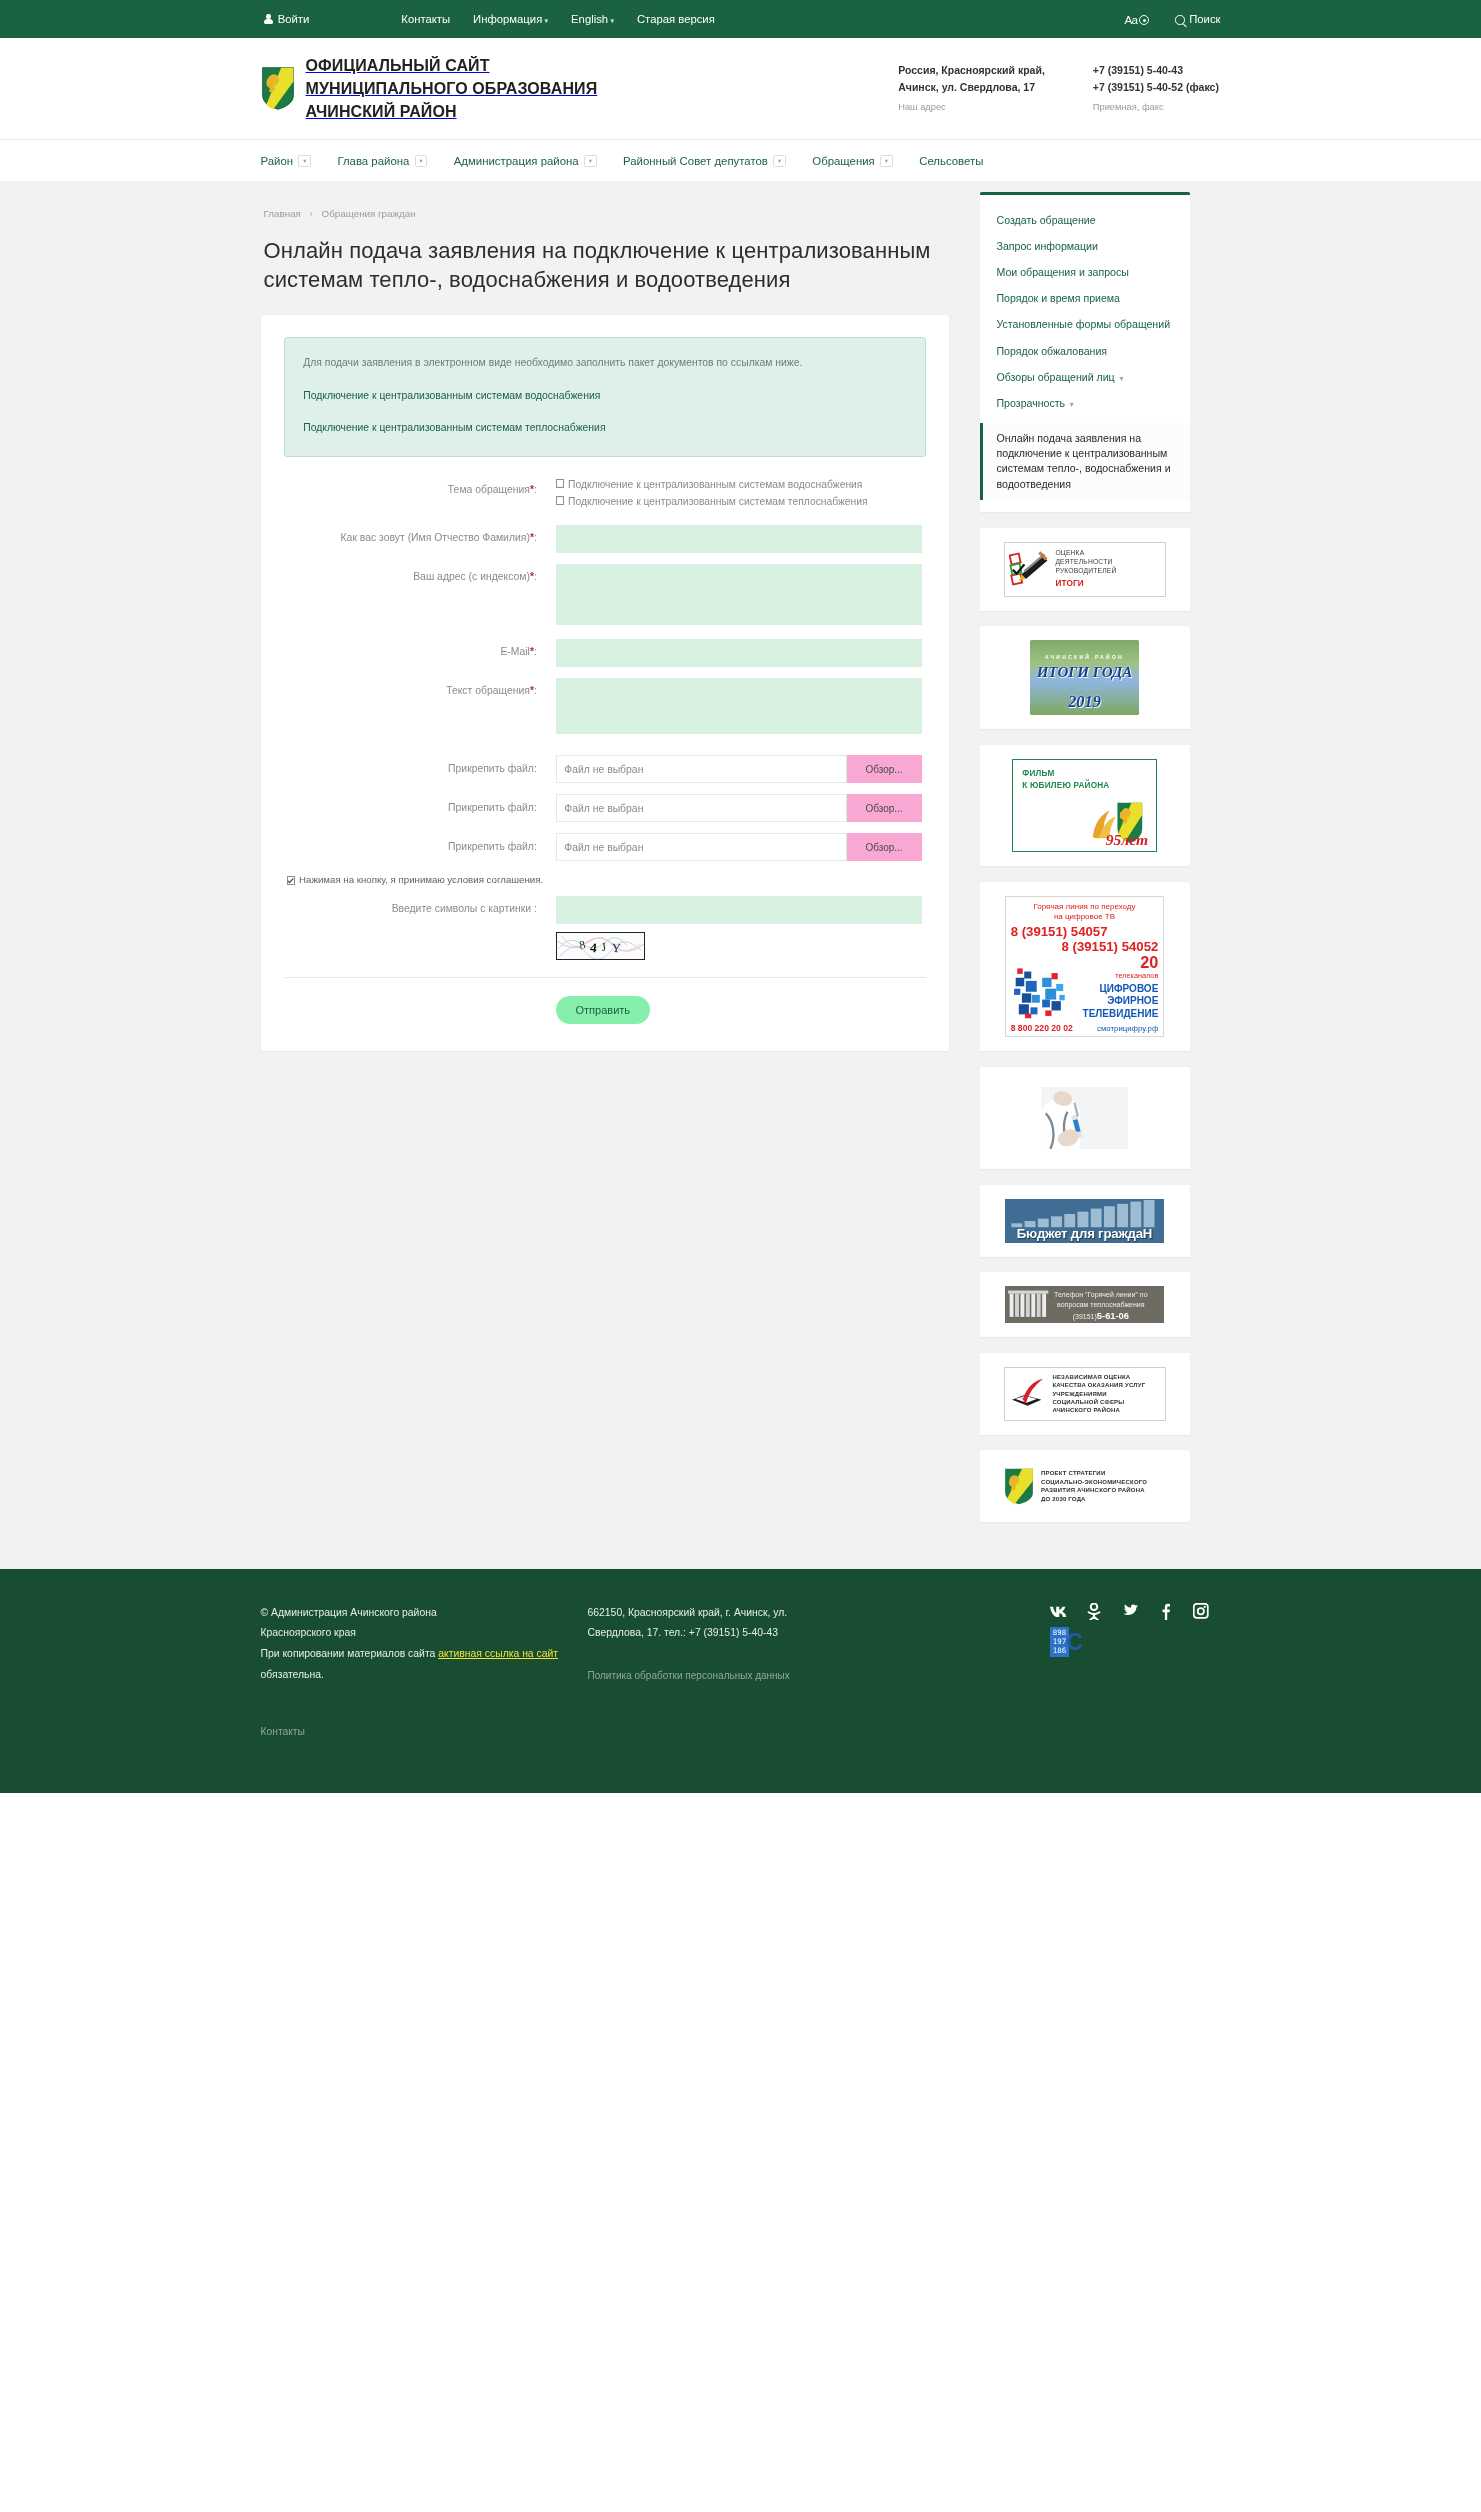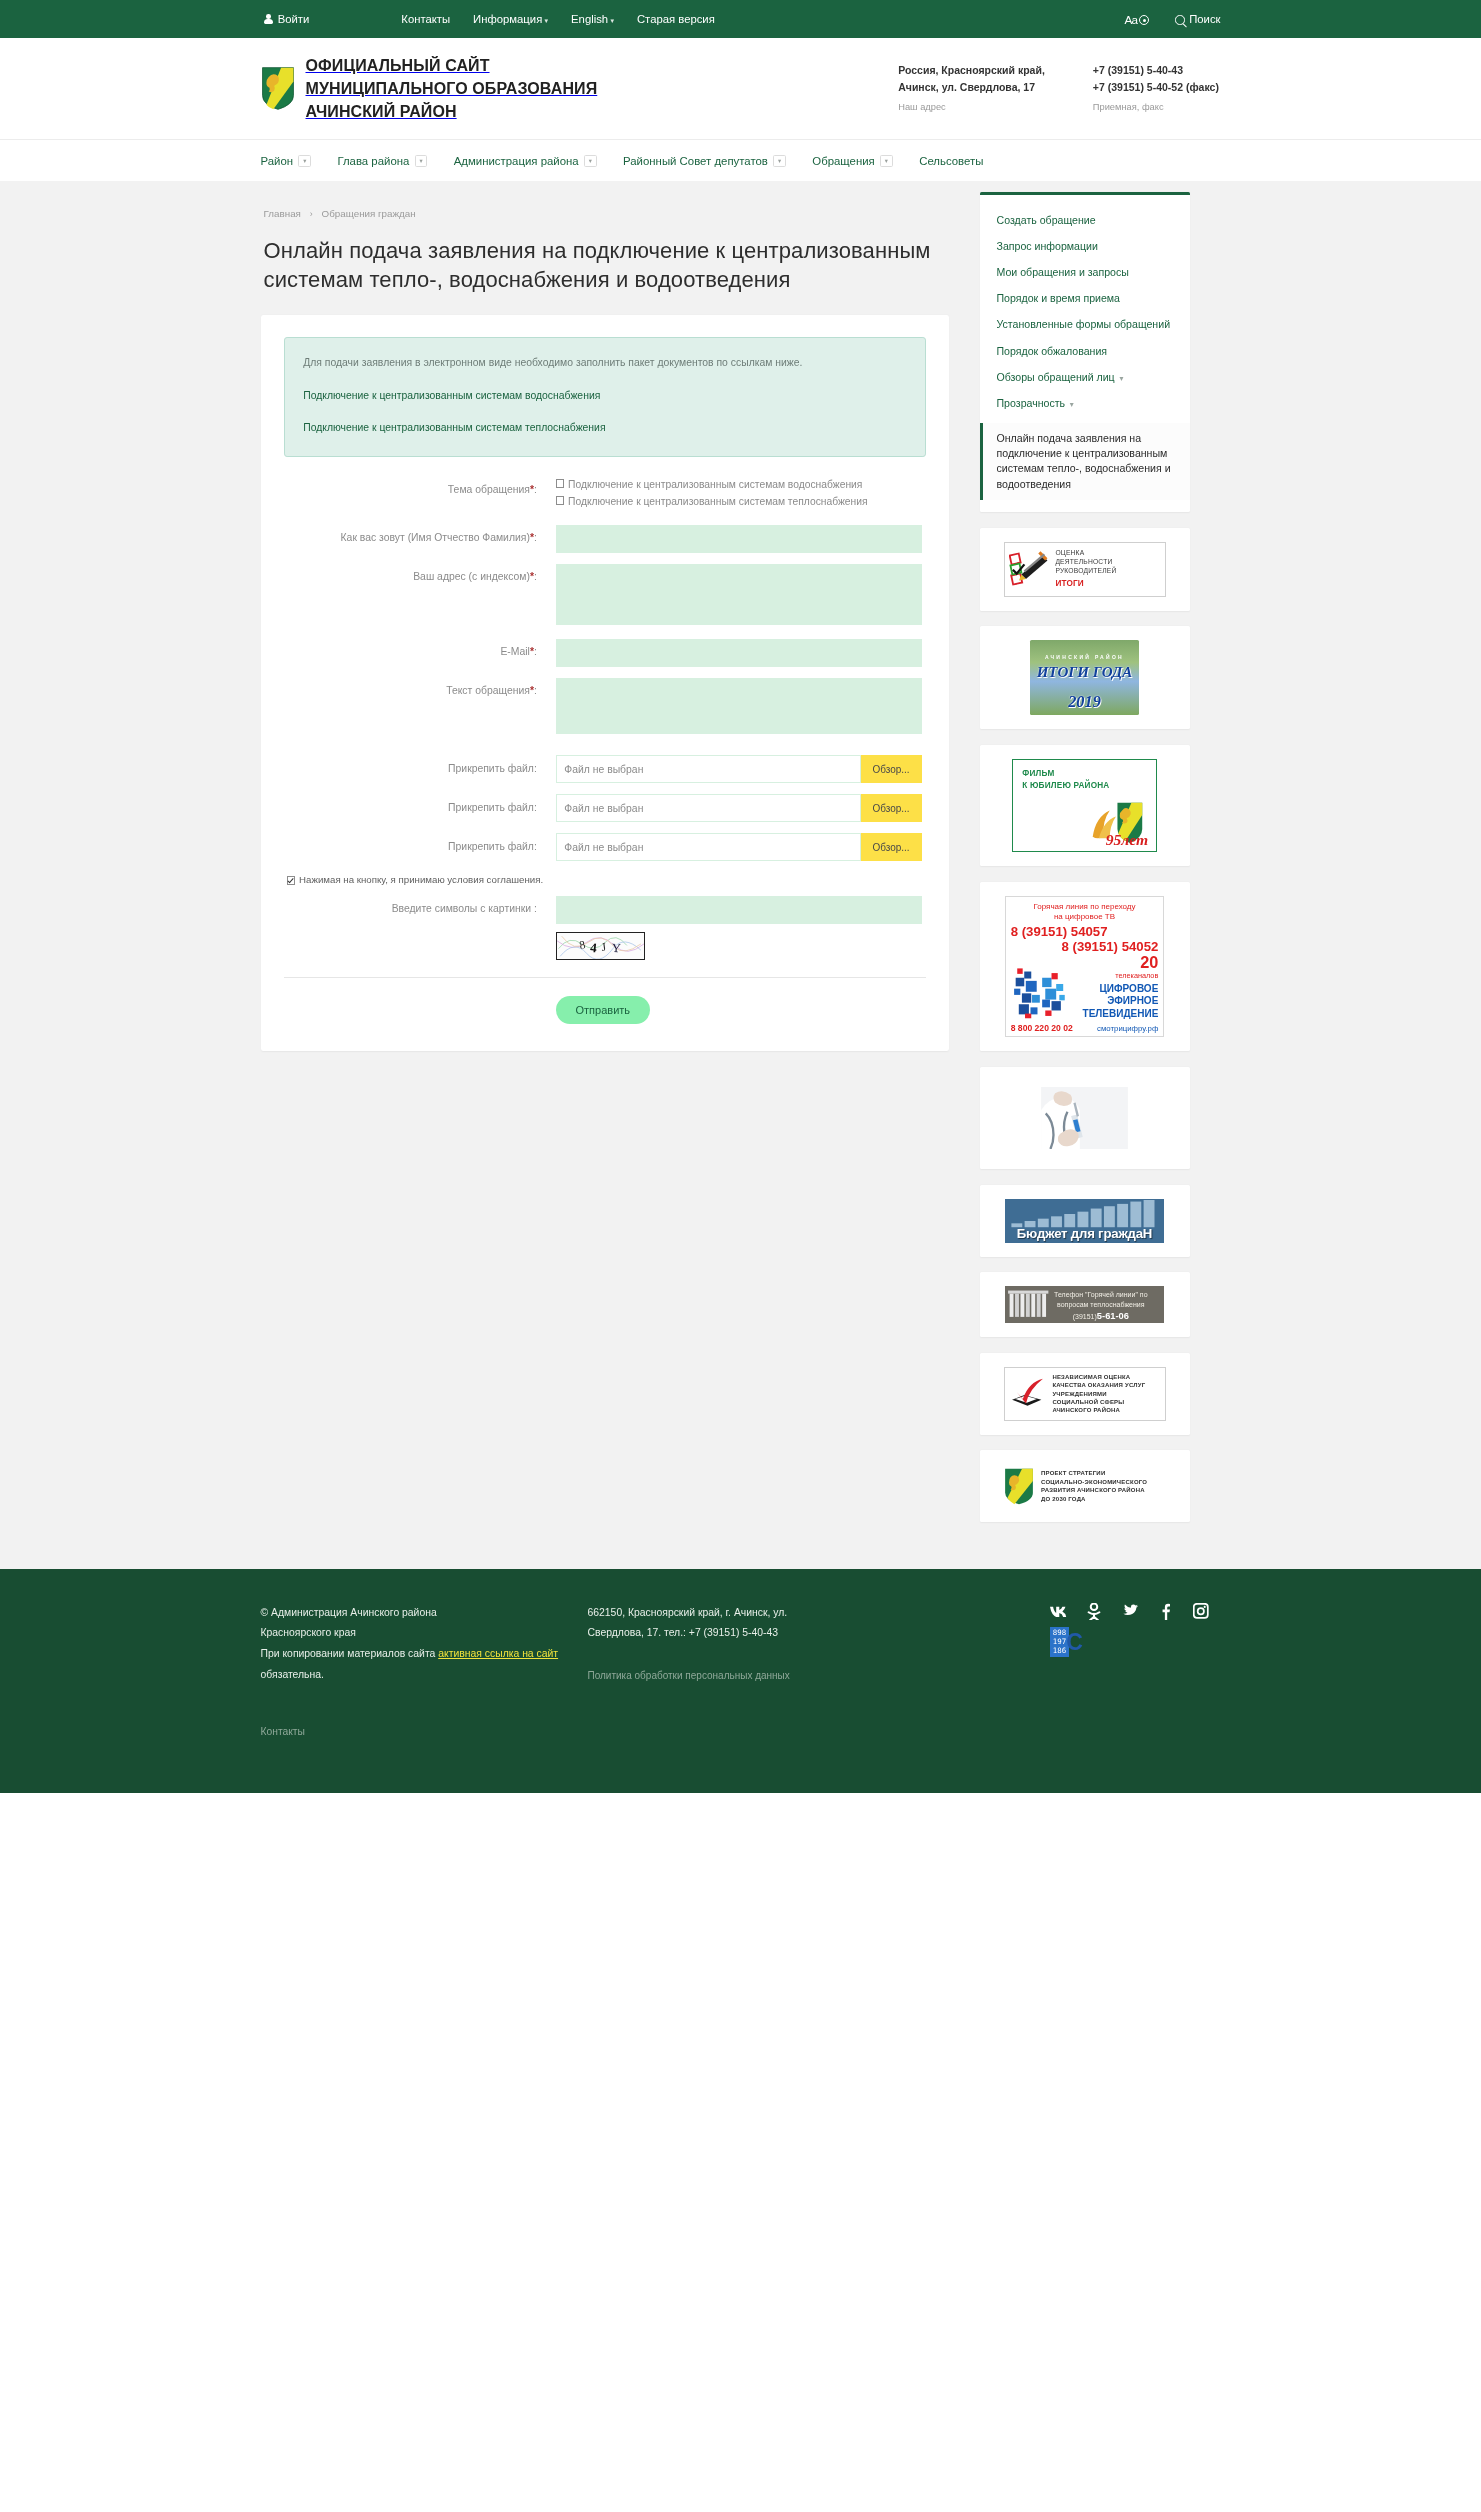"Обзор..." .file-btn { background: #fde047 -> #f9a8d4; width: 61px -> 75px }
